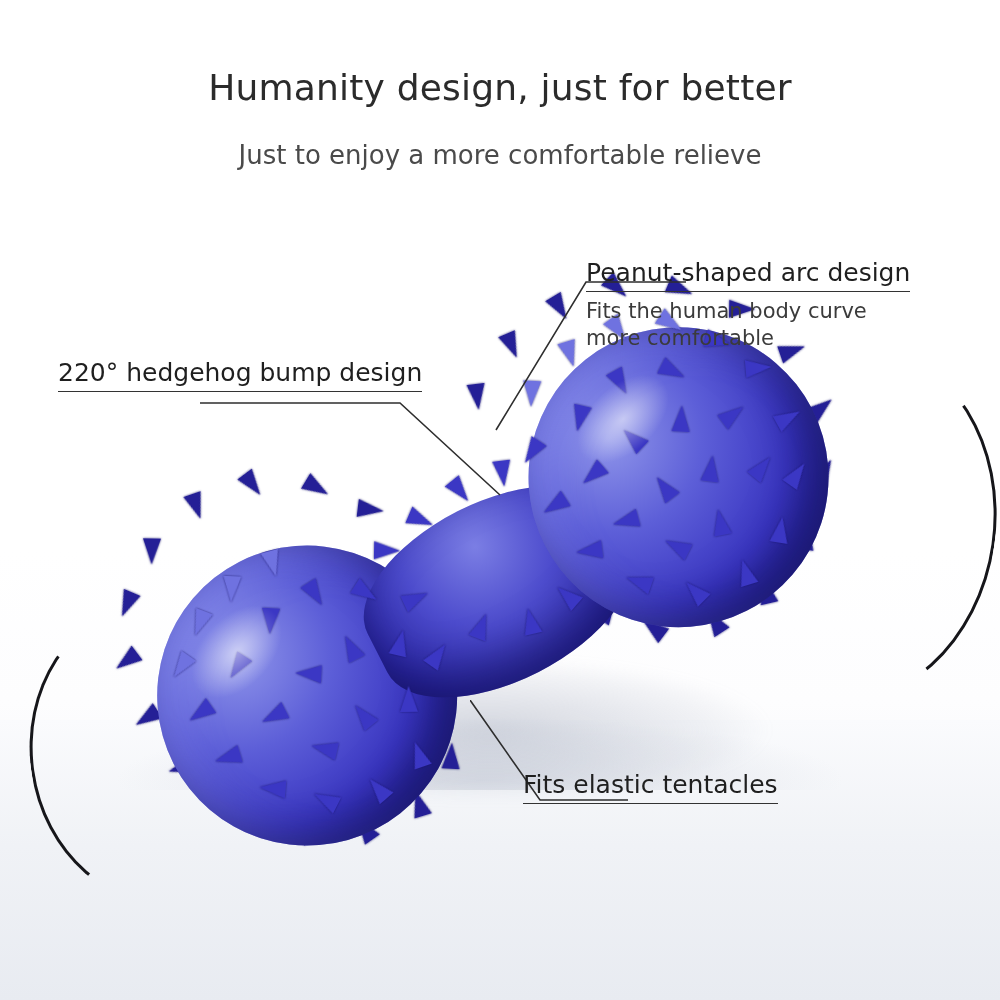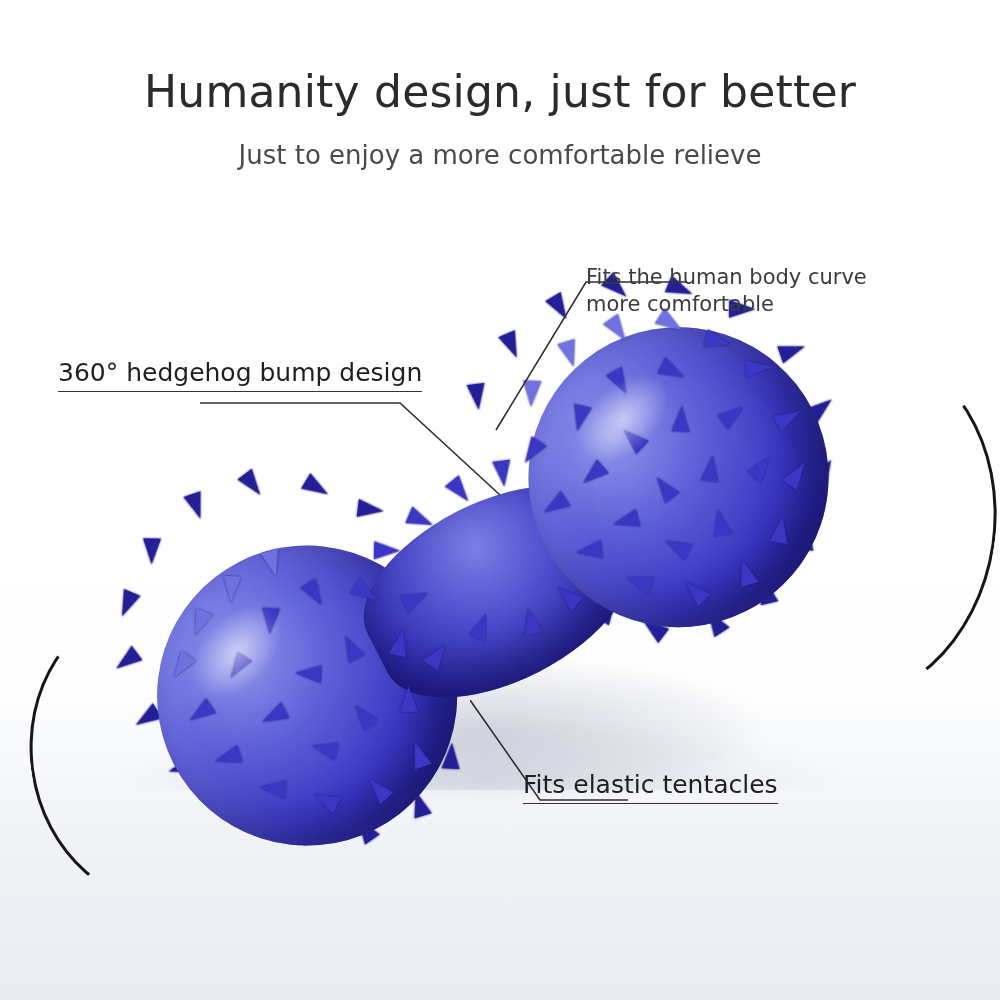"Humanity design, just for better" .headline { font-size: 44px -> 36px }
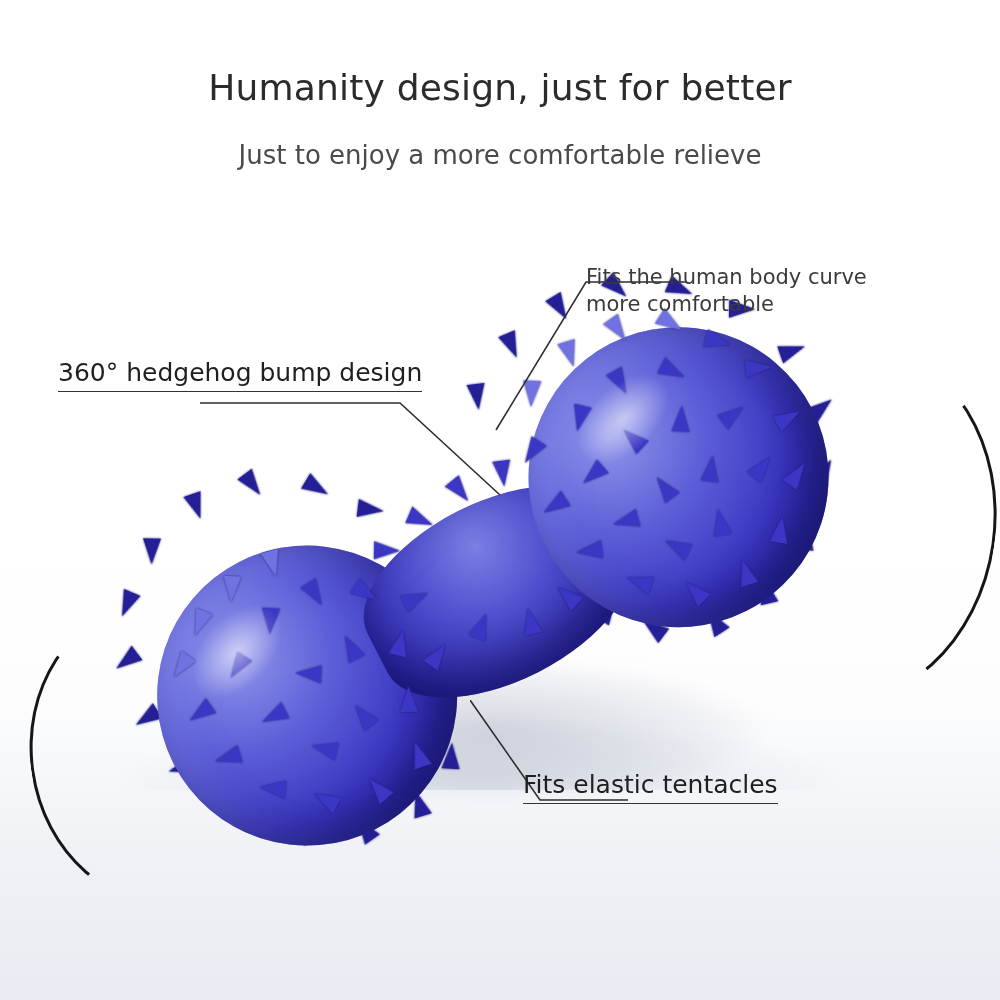"Peanut-shaped arc design" div.title { html: none -> <div>Peanut-shaped arc design</div> }
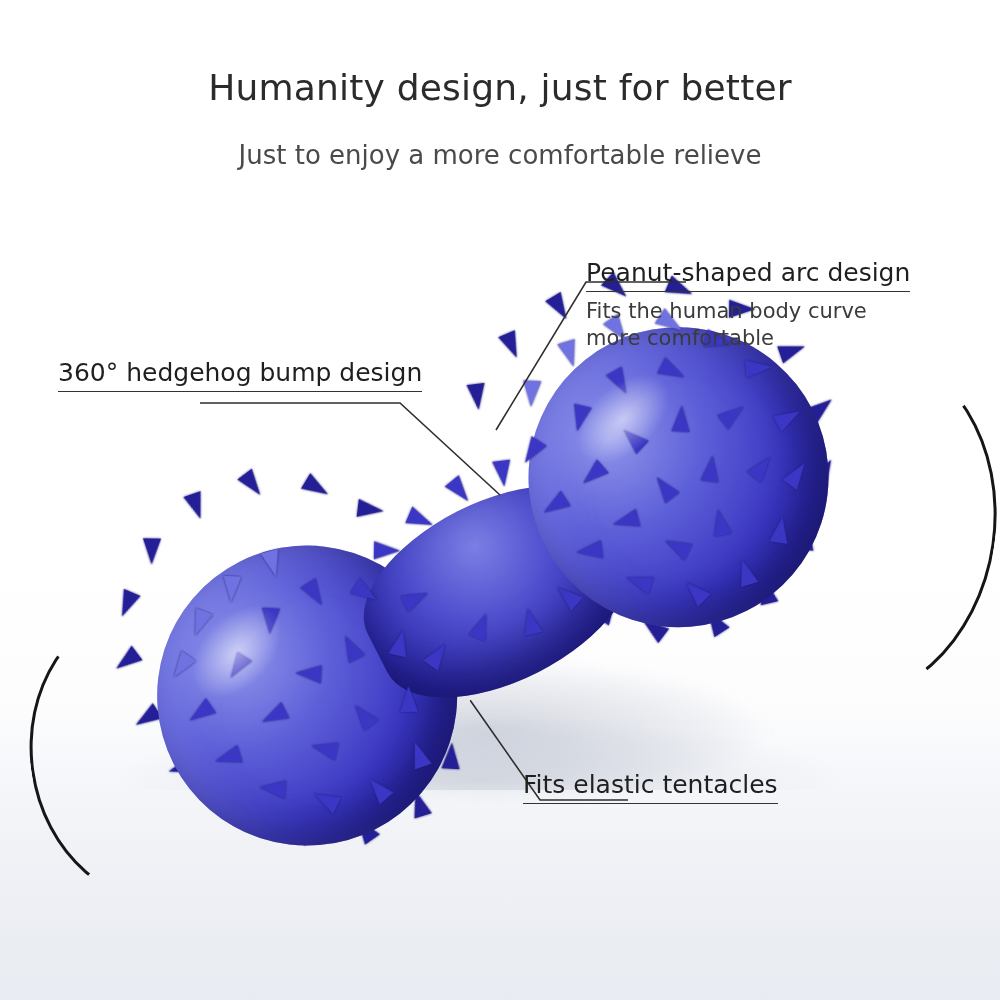"360° hedgehog bump design" div.title { text: 360 -> 220 }
